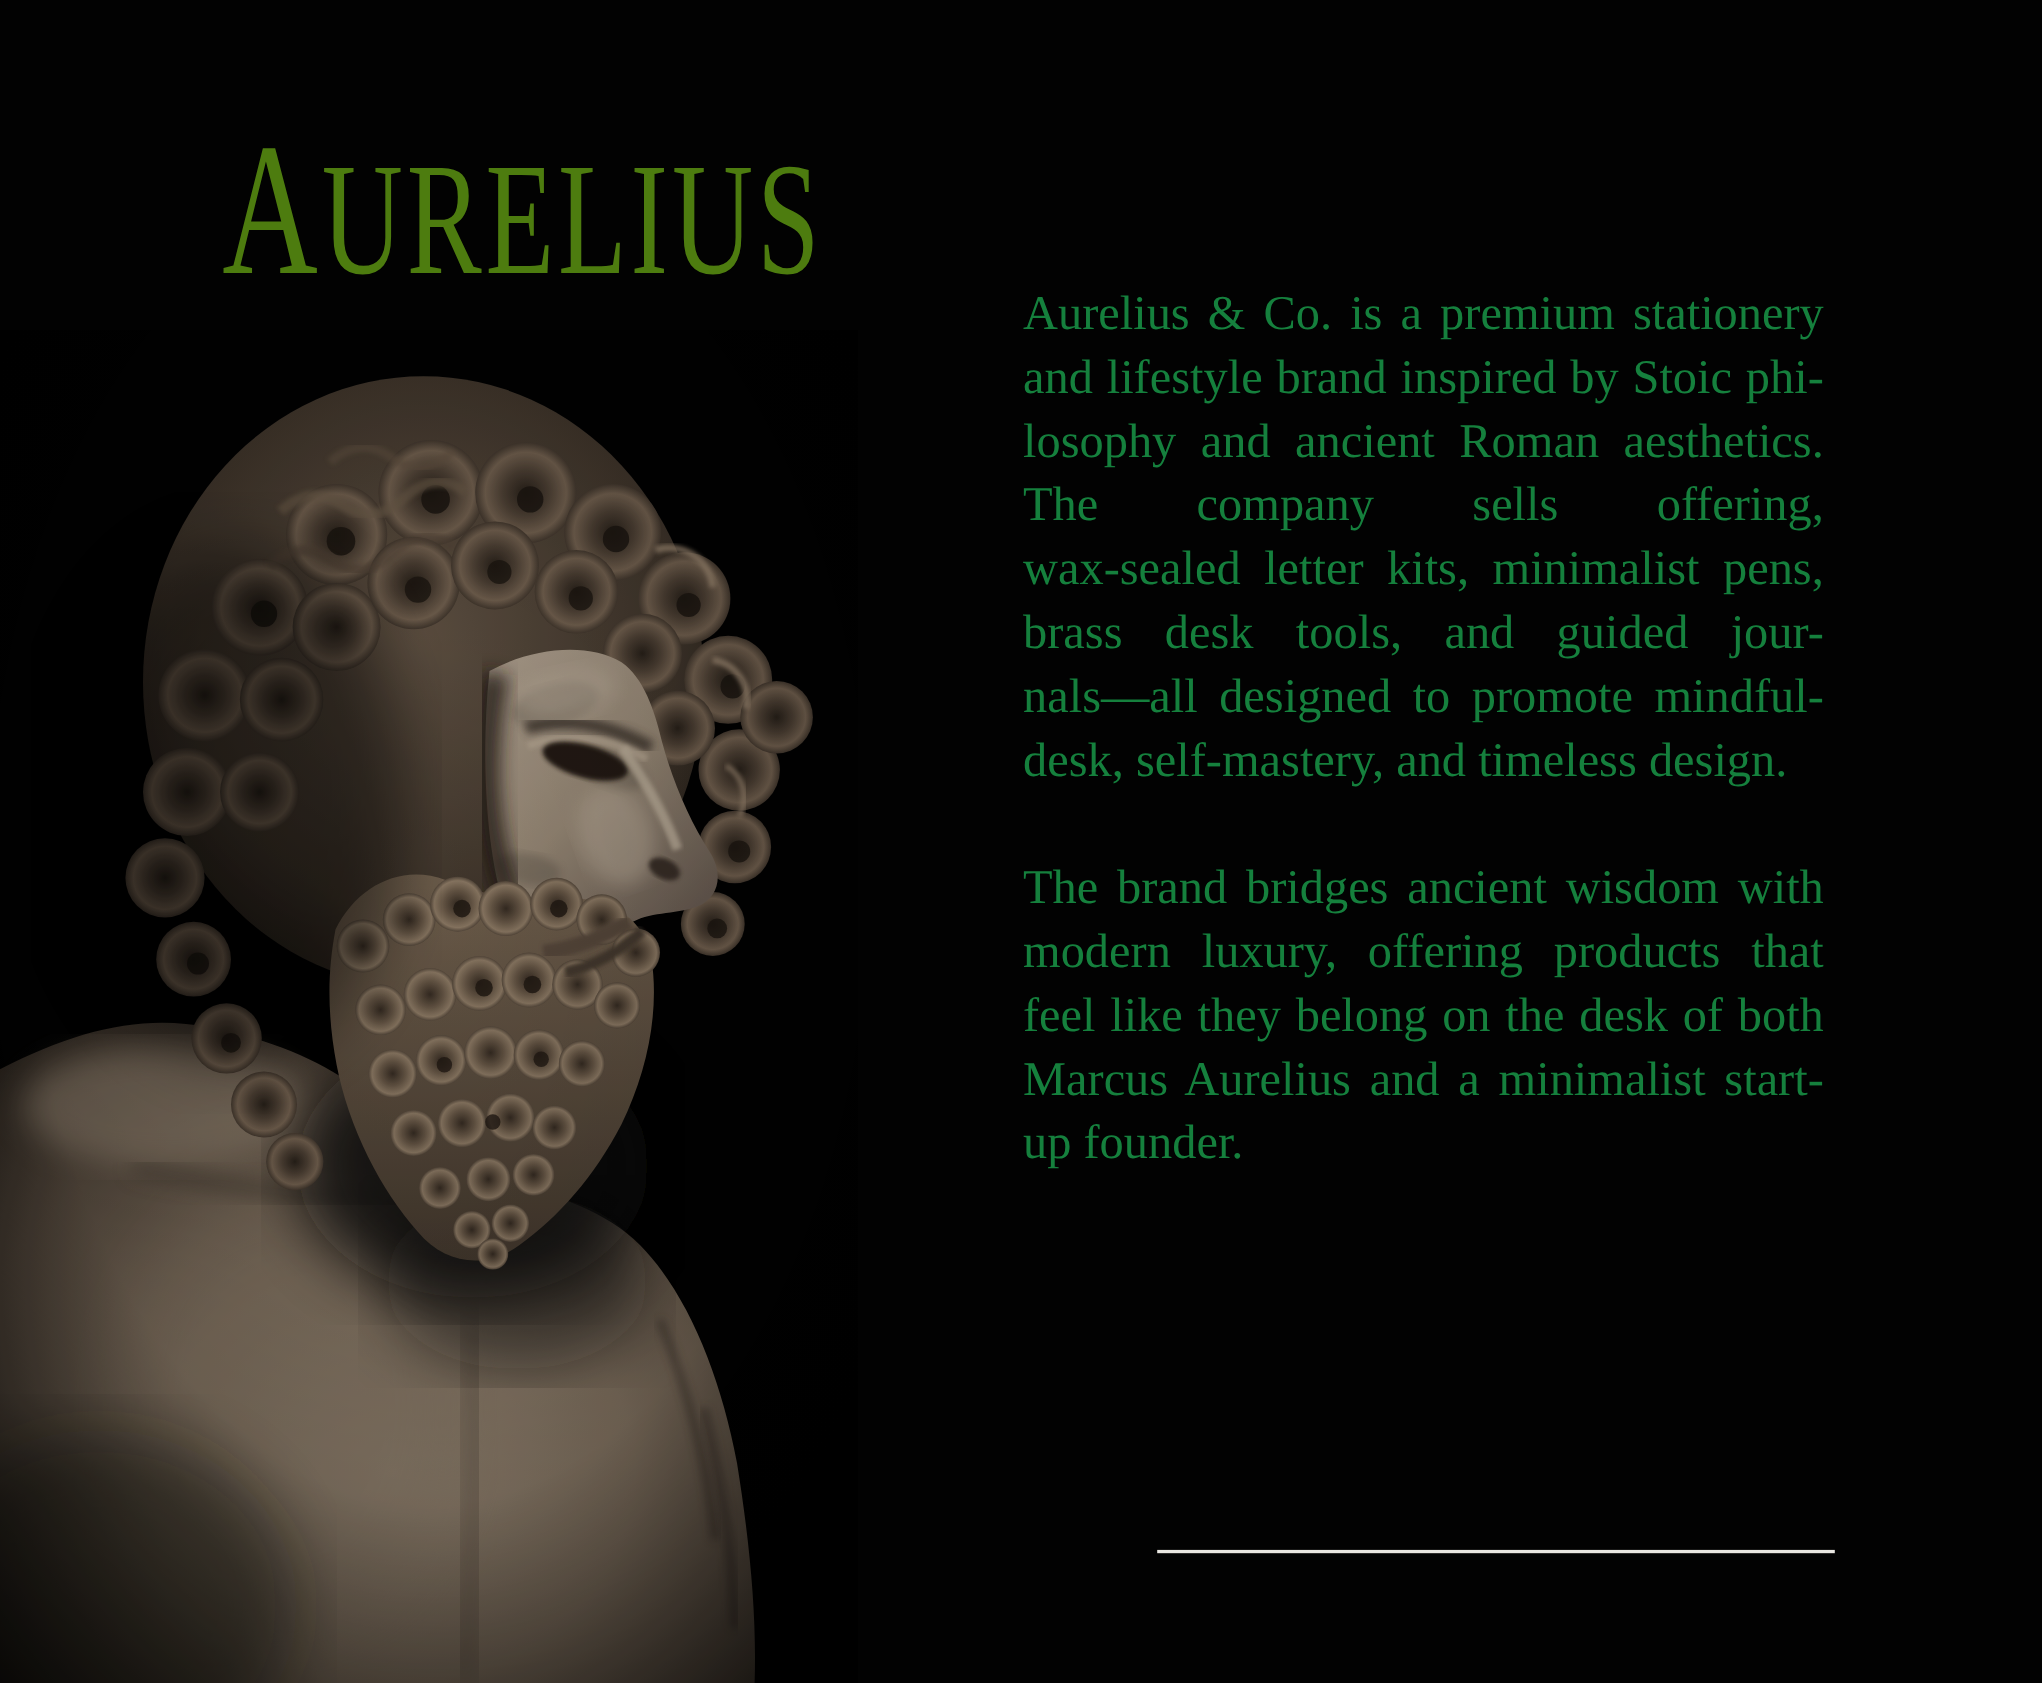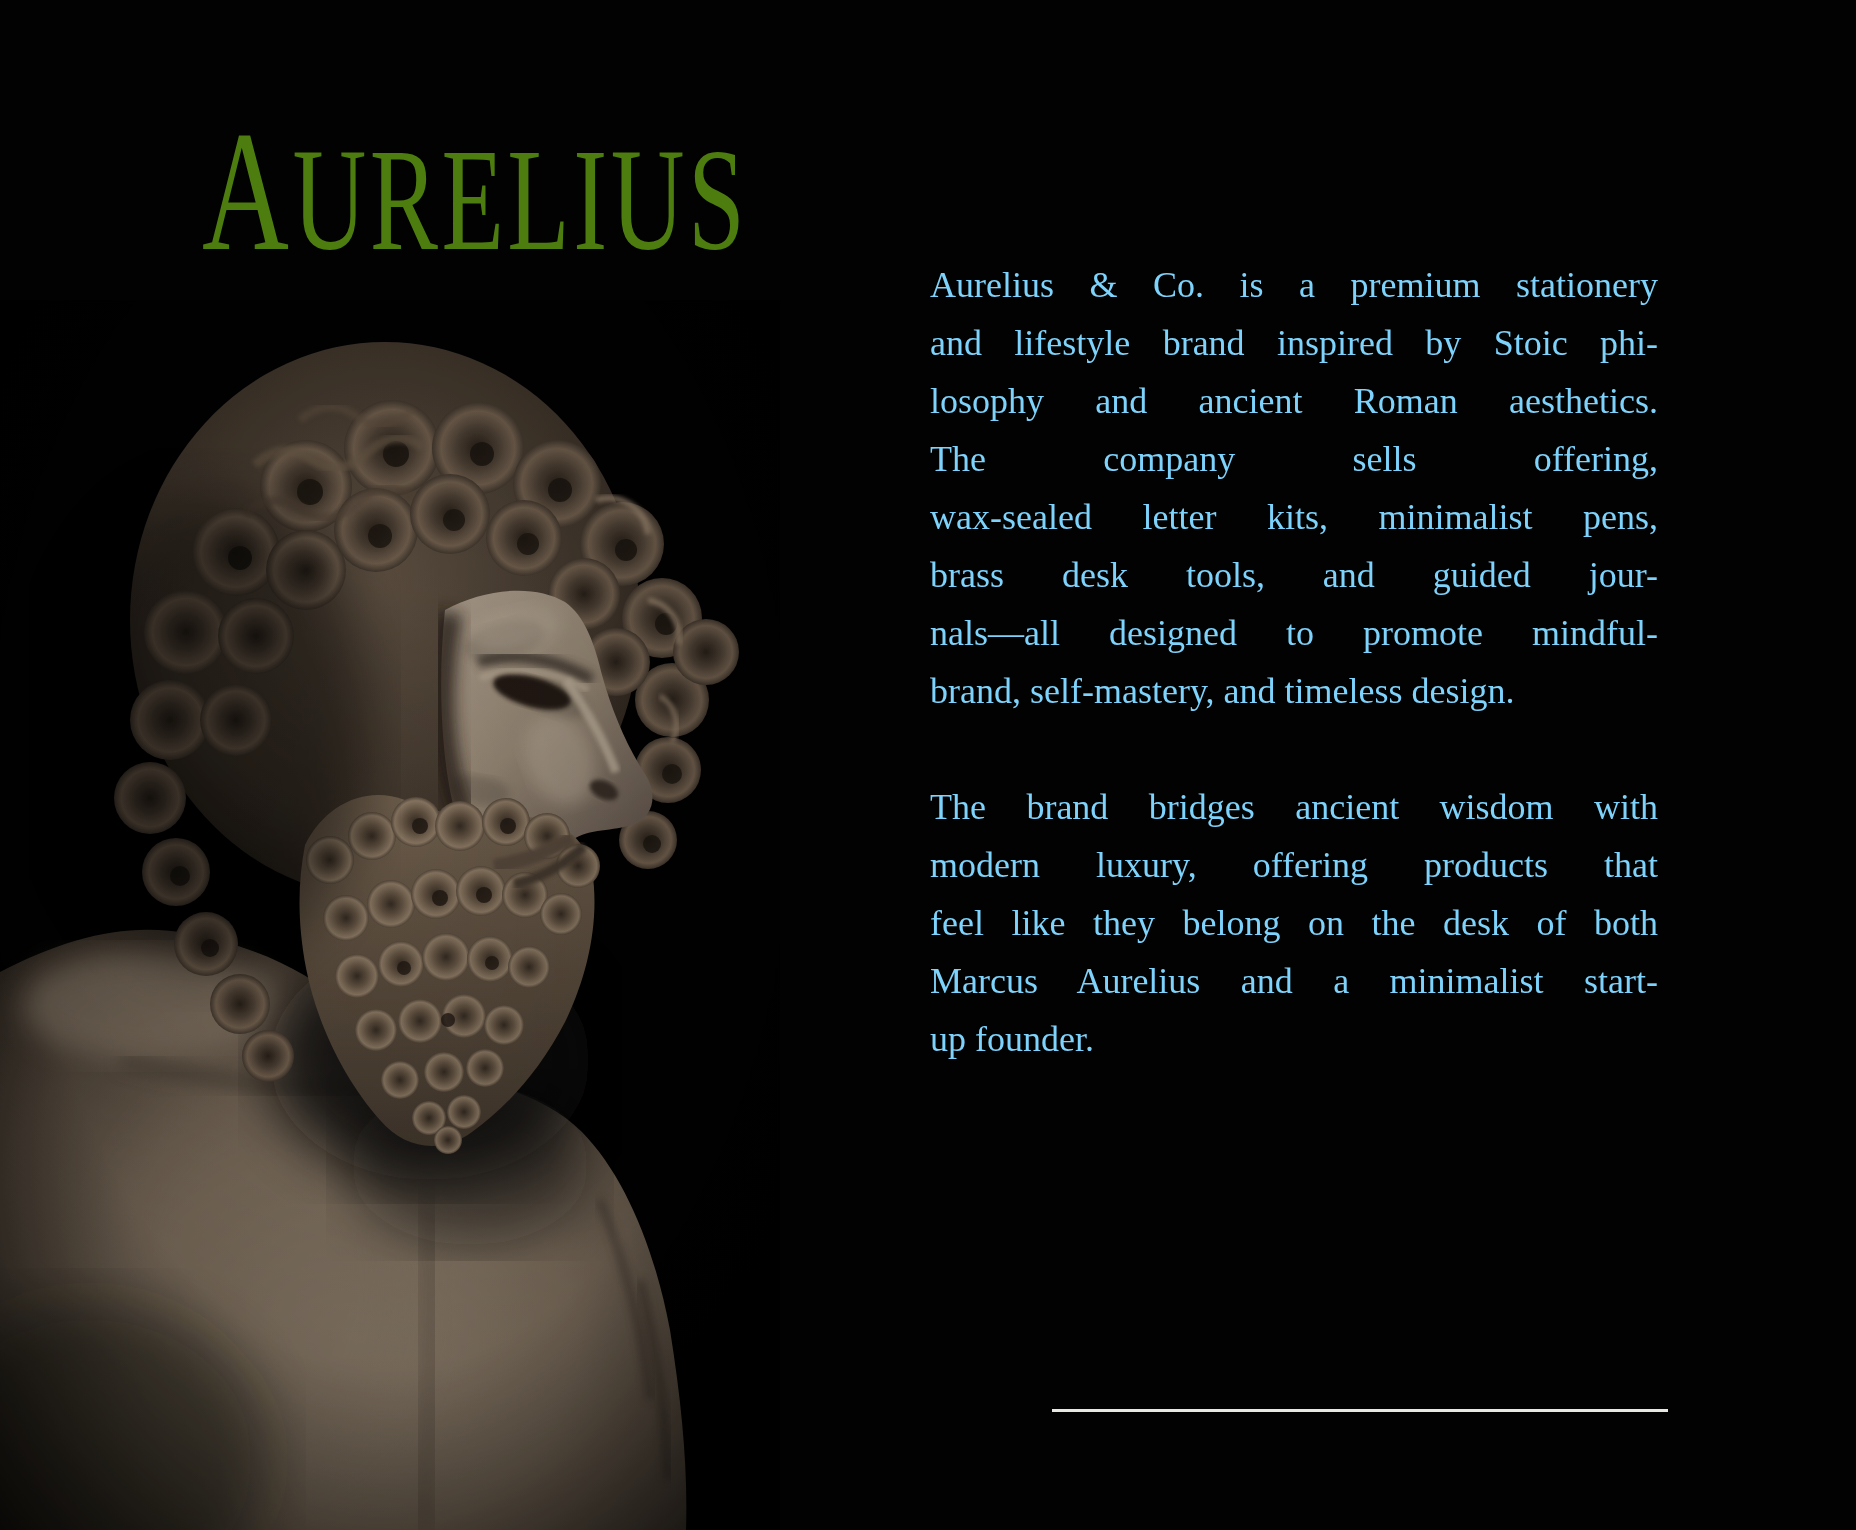"Aurelius & Co. is a" .about { color: #7dd3fc -> #15803d; font-size: 36px -> 44px }
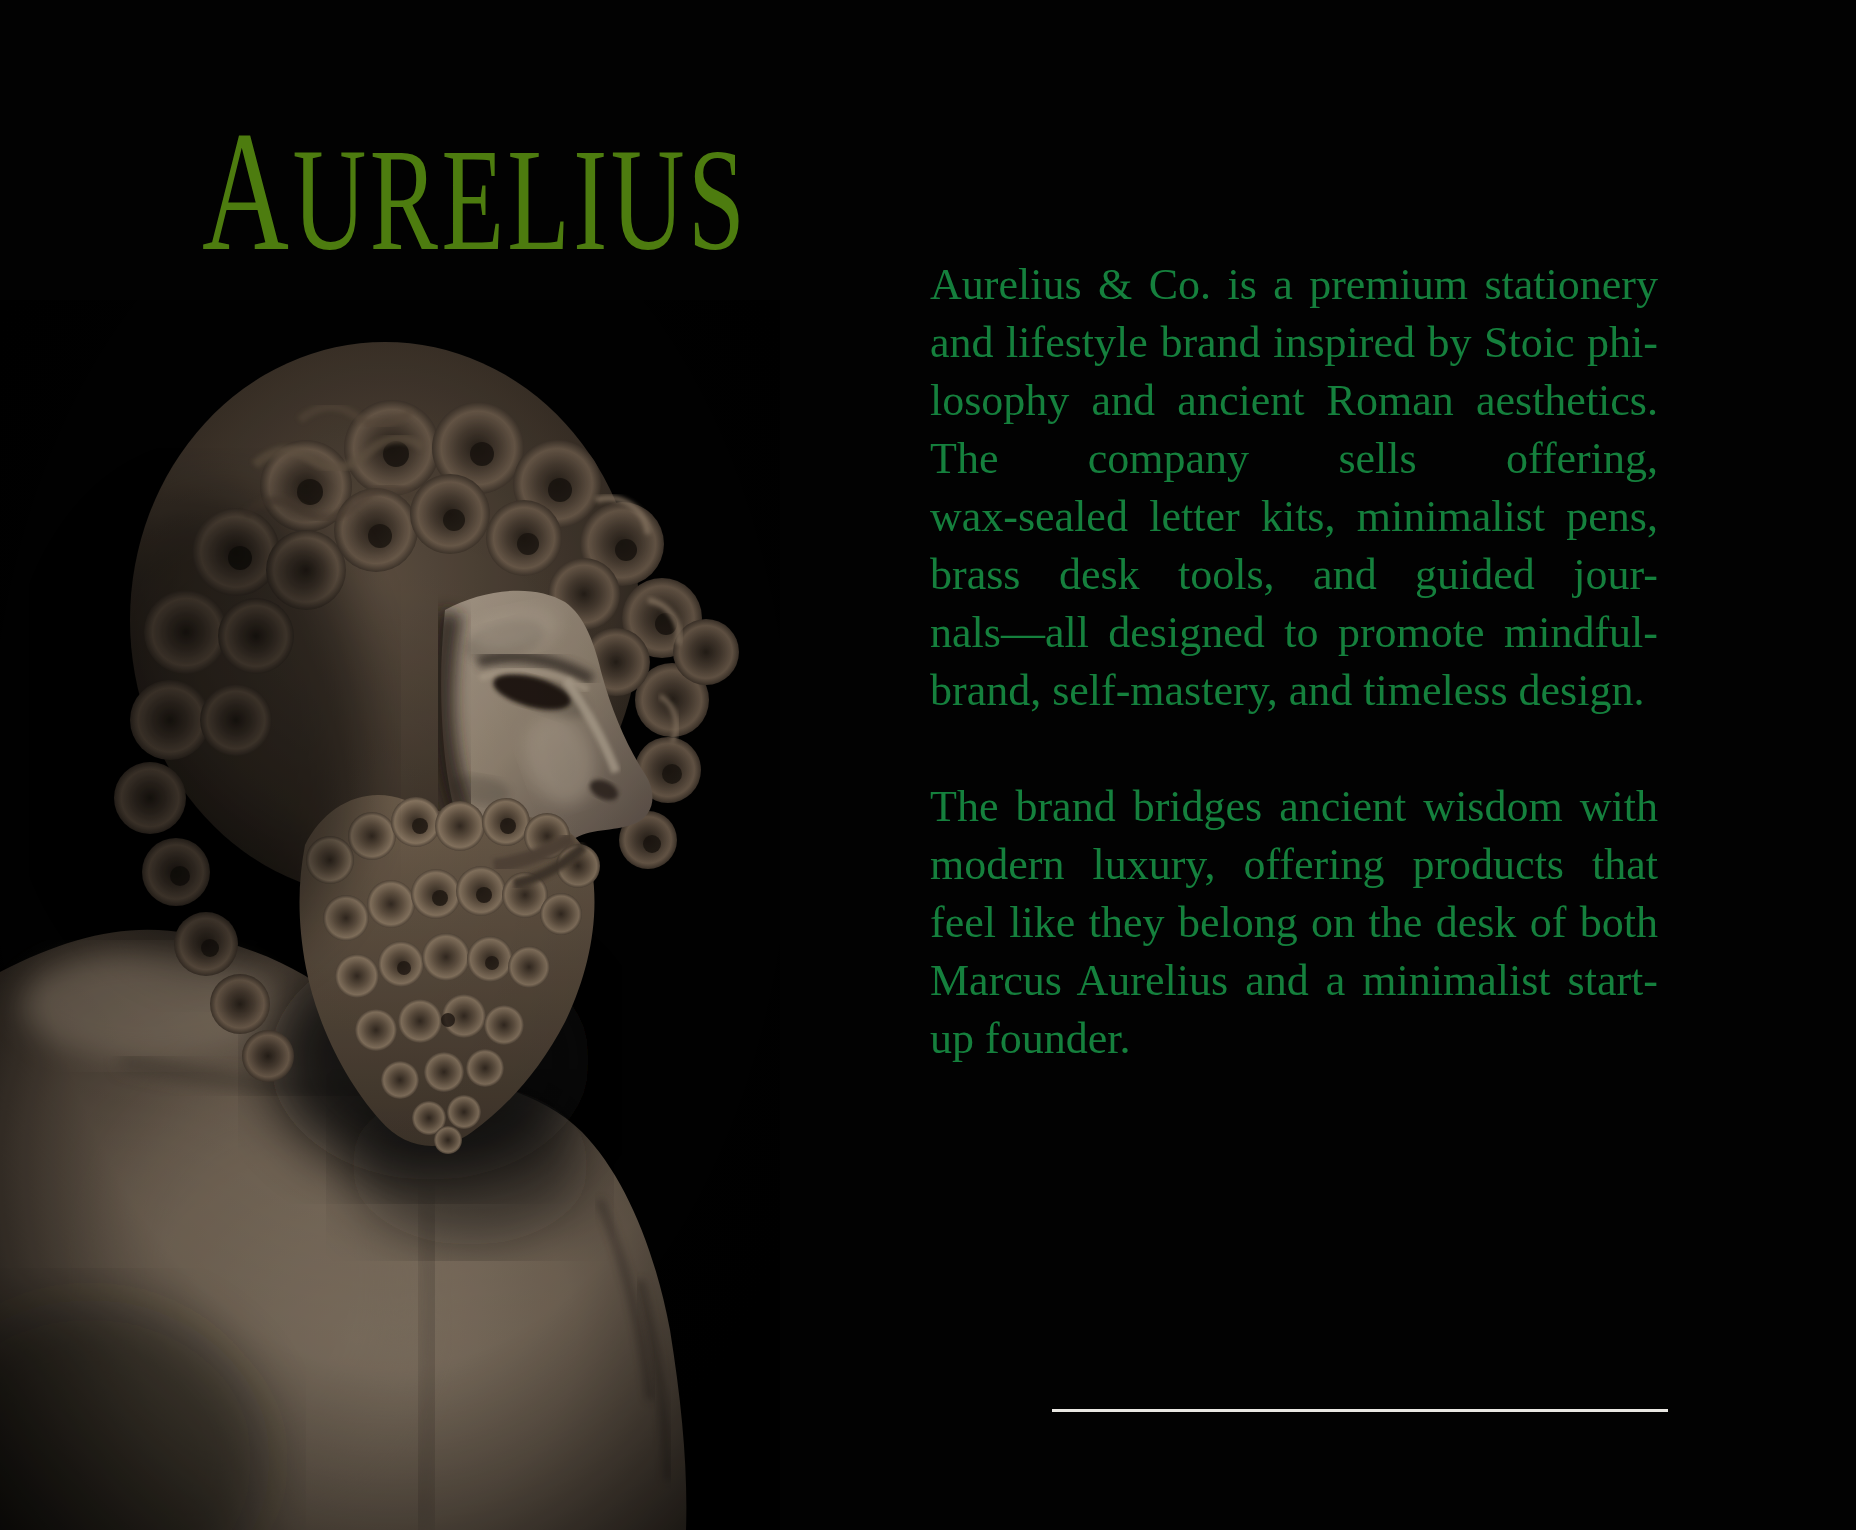"brand, self-mastery, and timeless" div.ln { text: brand -> desk }
